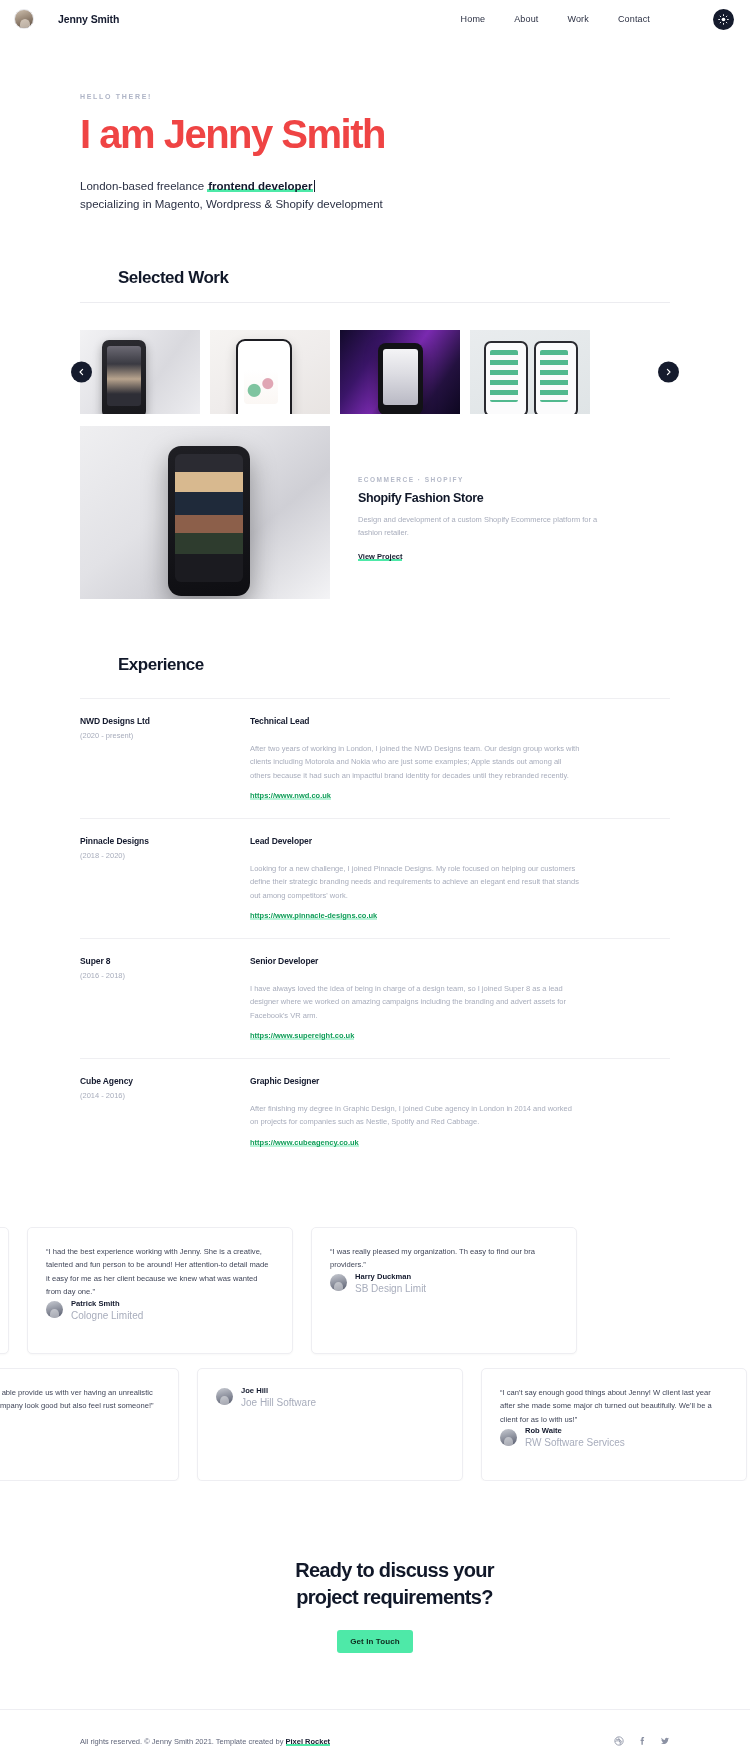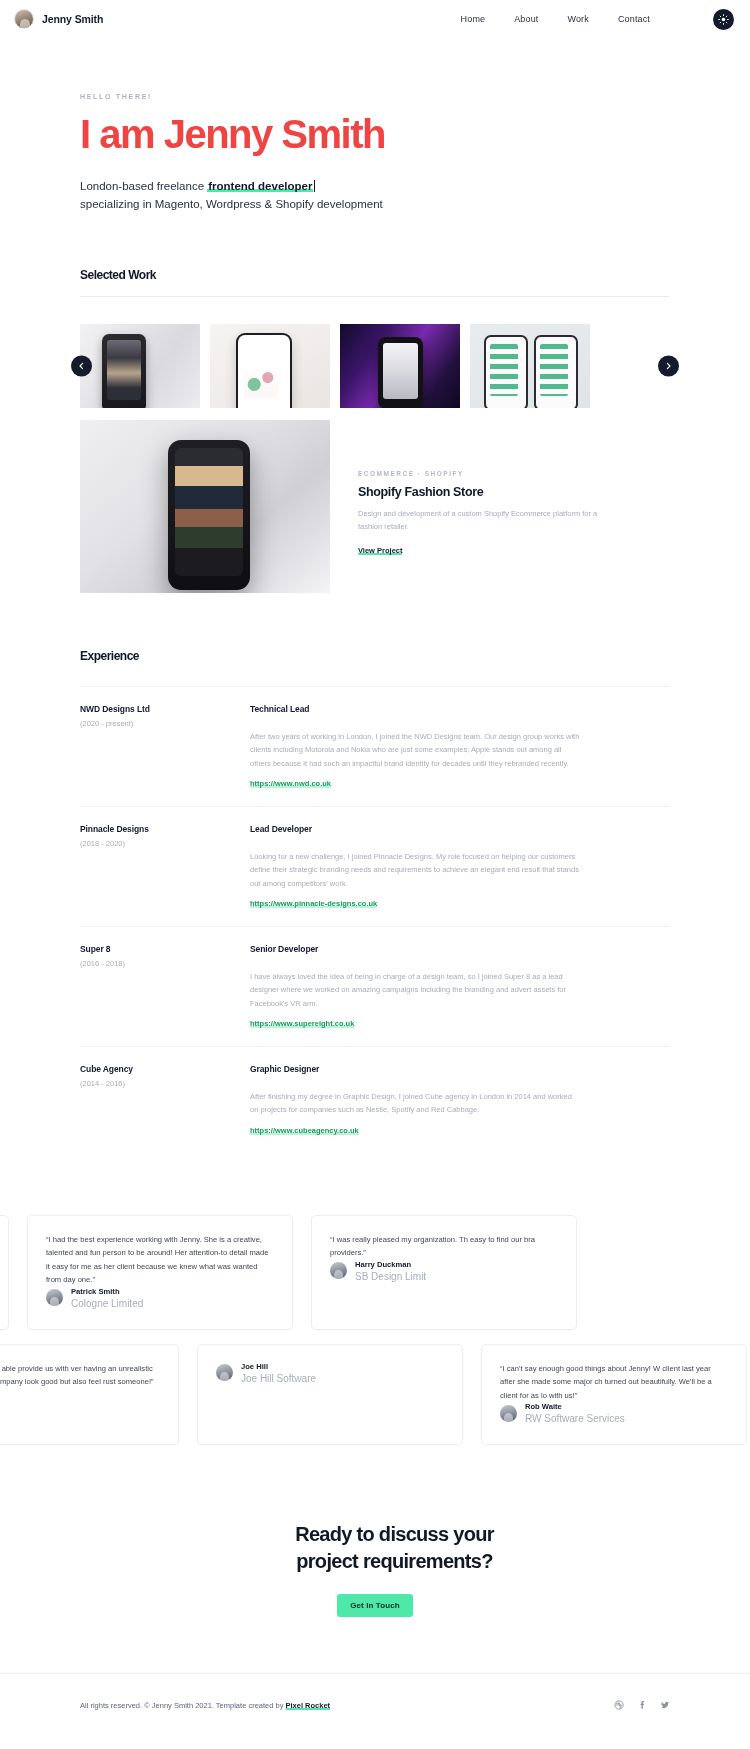"Jenny Smith" .brand { gap: 8px -> 24px }
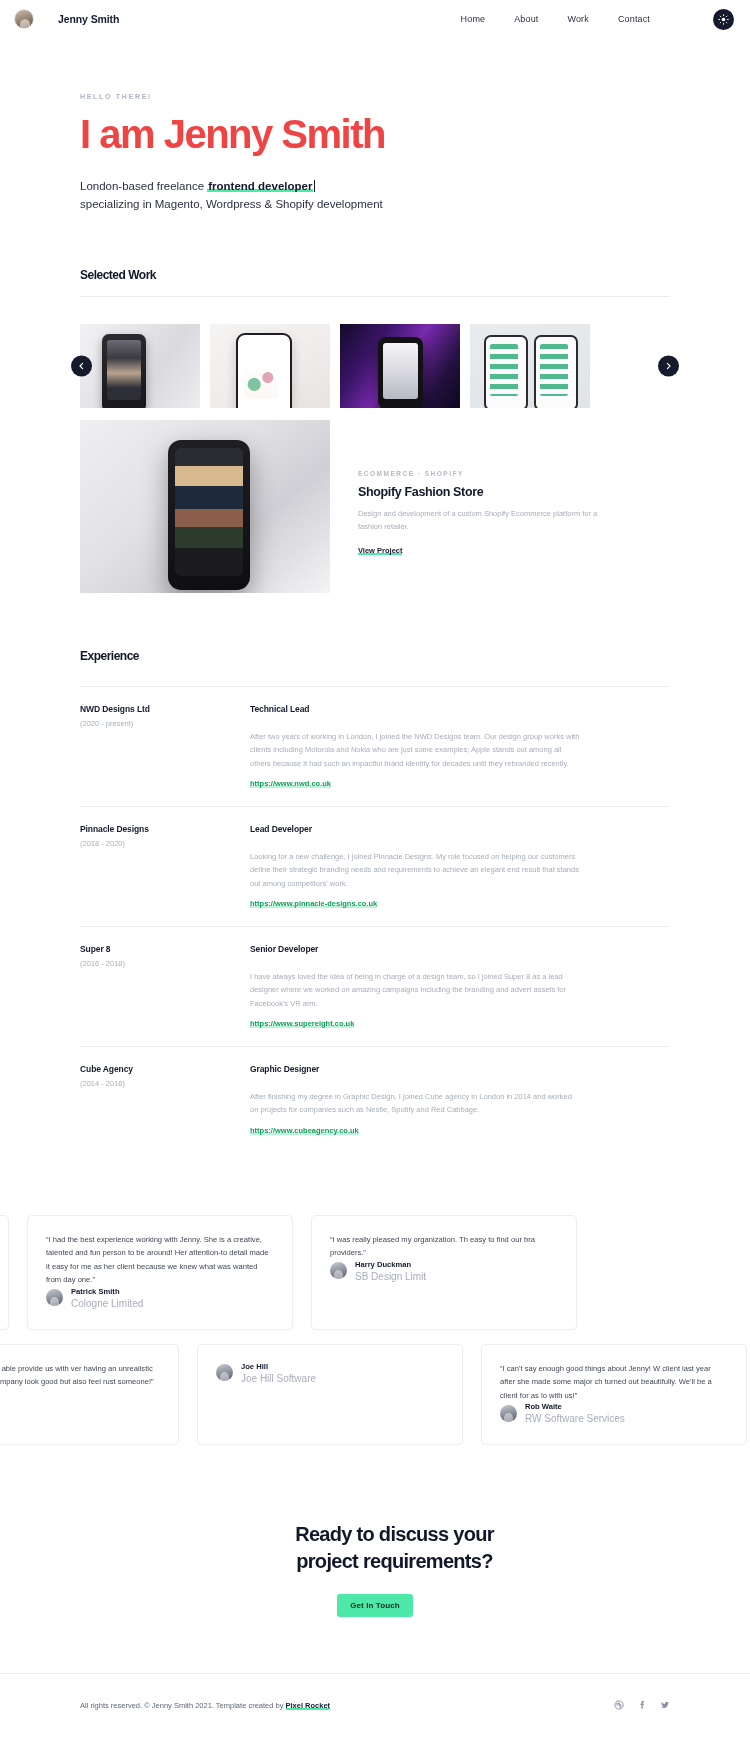"Selected Work" .section-head { font-size: 12px -> 17px; margin-left: none -> 38px }
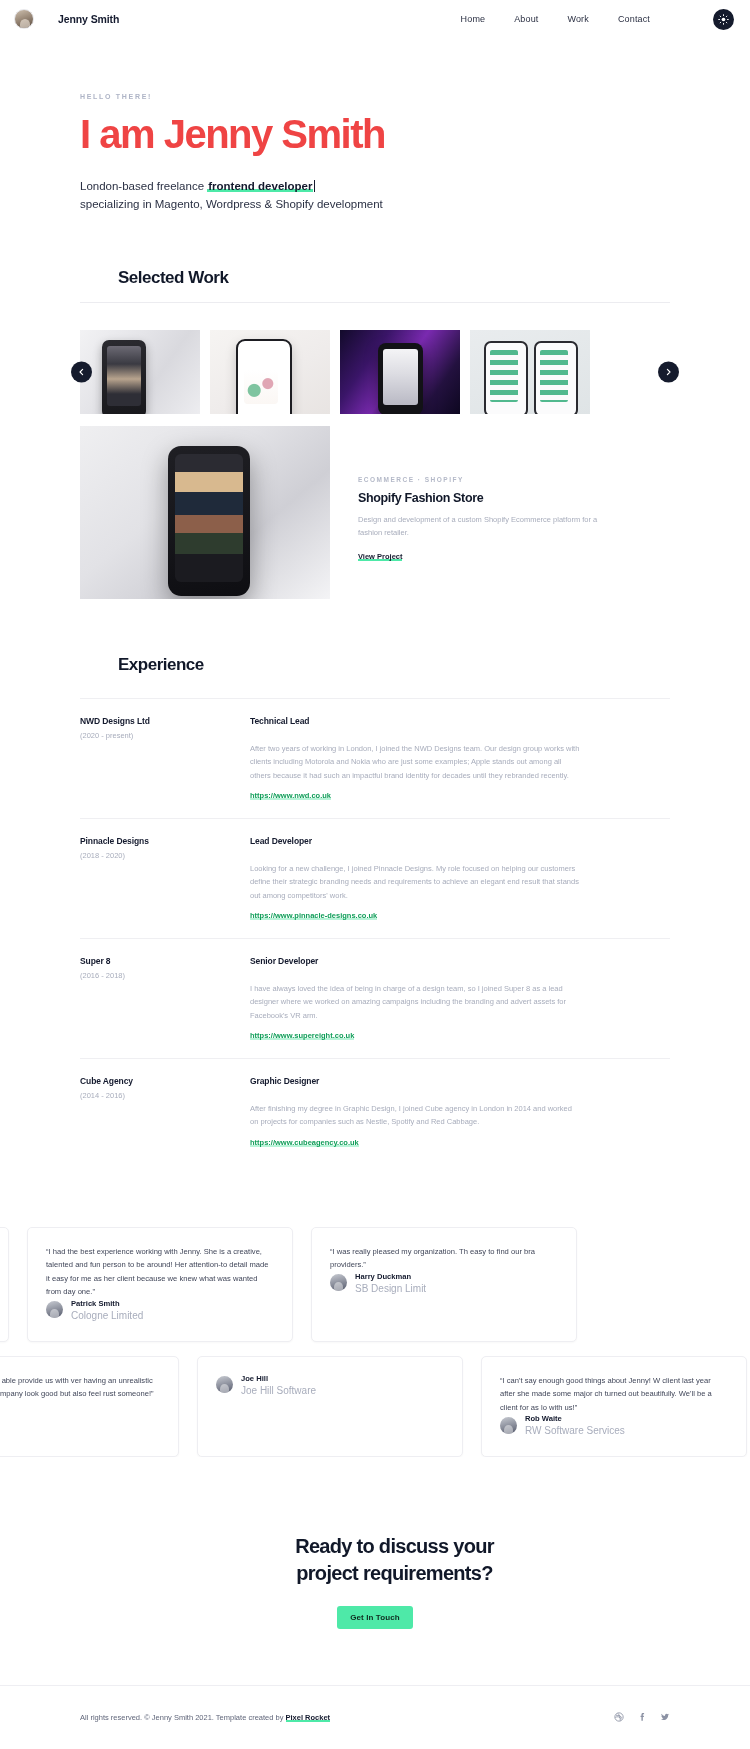"“I had the best experience" .tcard { padding: 17px 18px 20px -> 17px 18px 32px }
